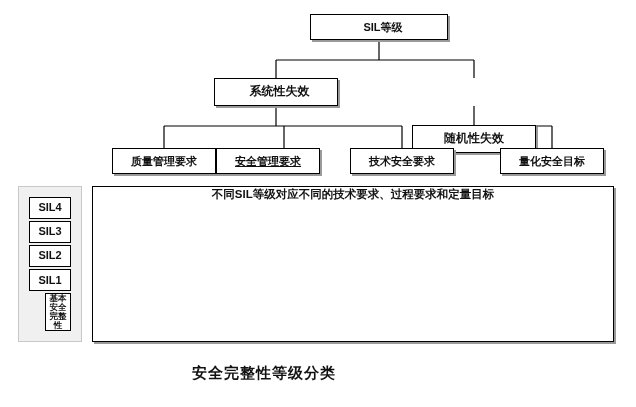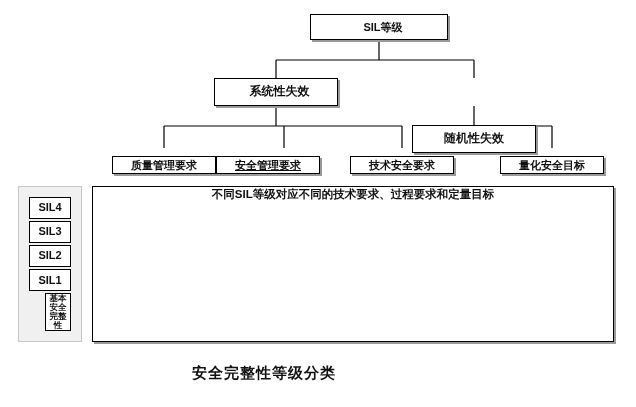"质量管理要求" .leaf { height: 18px -> 26px; margin-top: 8px -> none }
